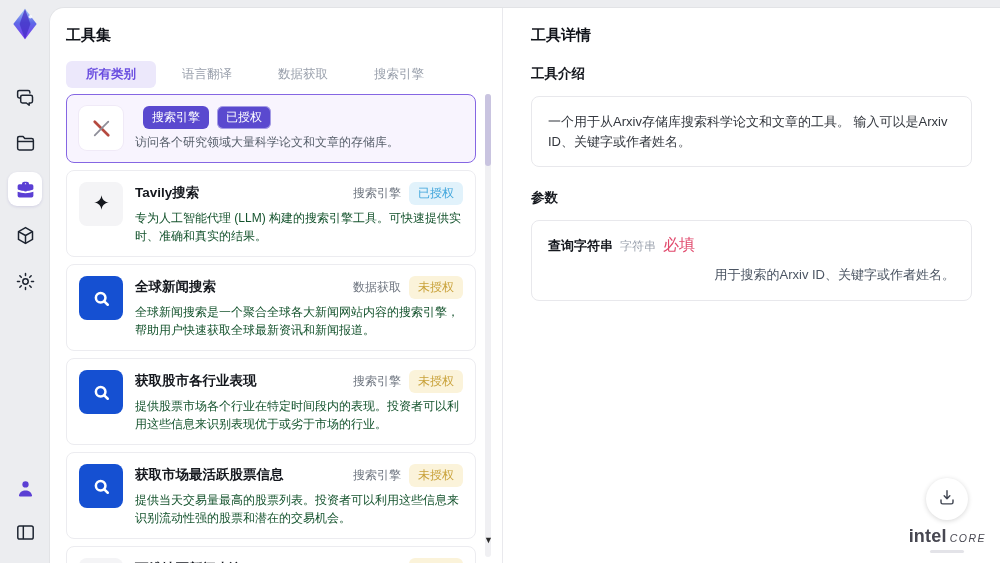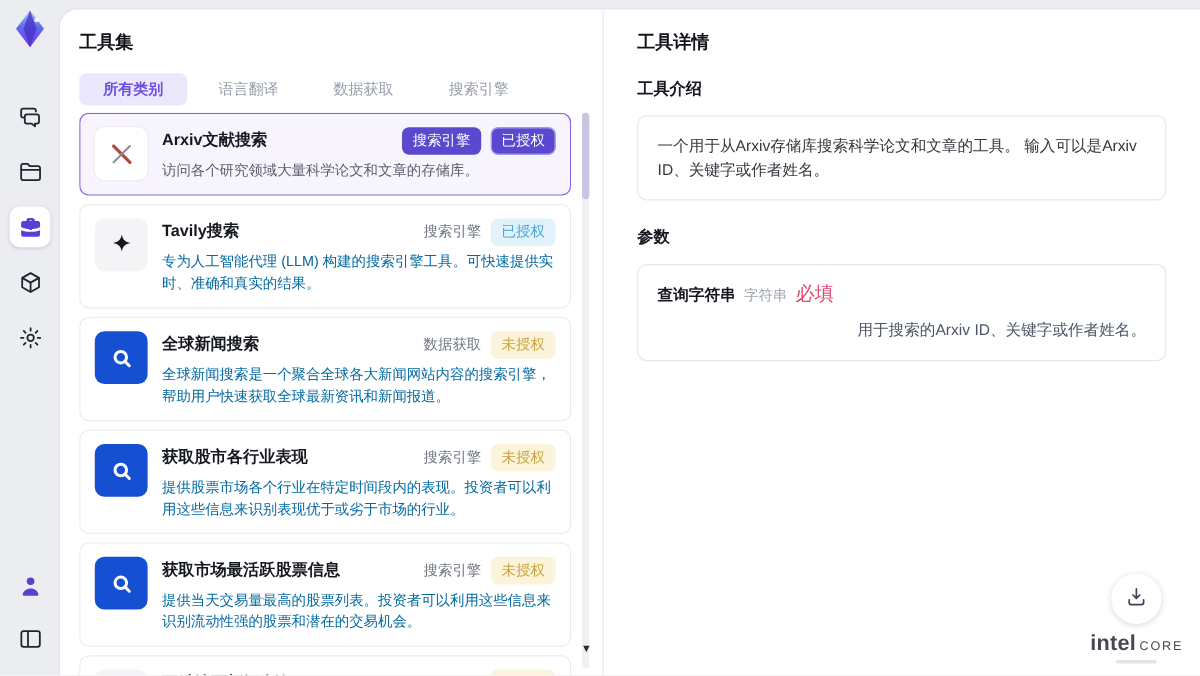"Arxiv文献搜索" div.tool-name { html: <div>Arxiv文献搜索</div> -> none }
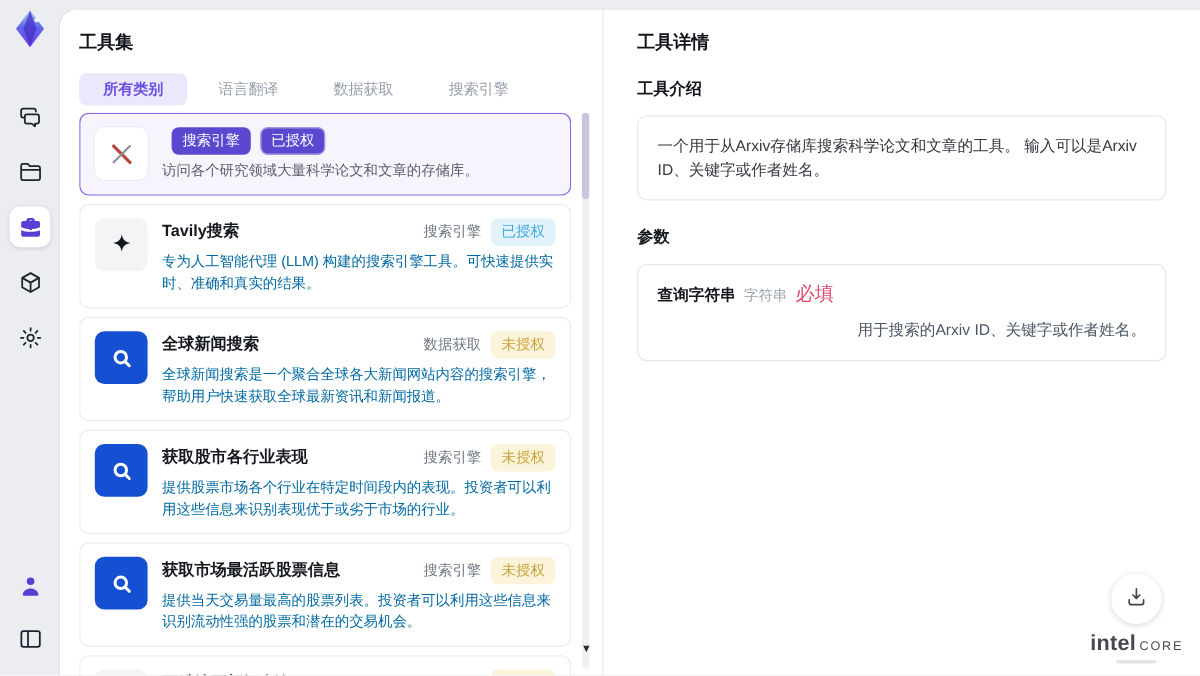"专为人工智能代理 (LLM)" .tool-desc { color: #0369a1 -> #14532d }
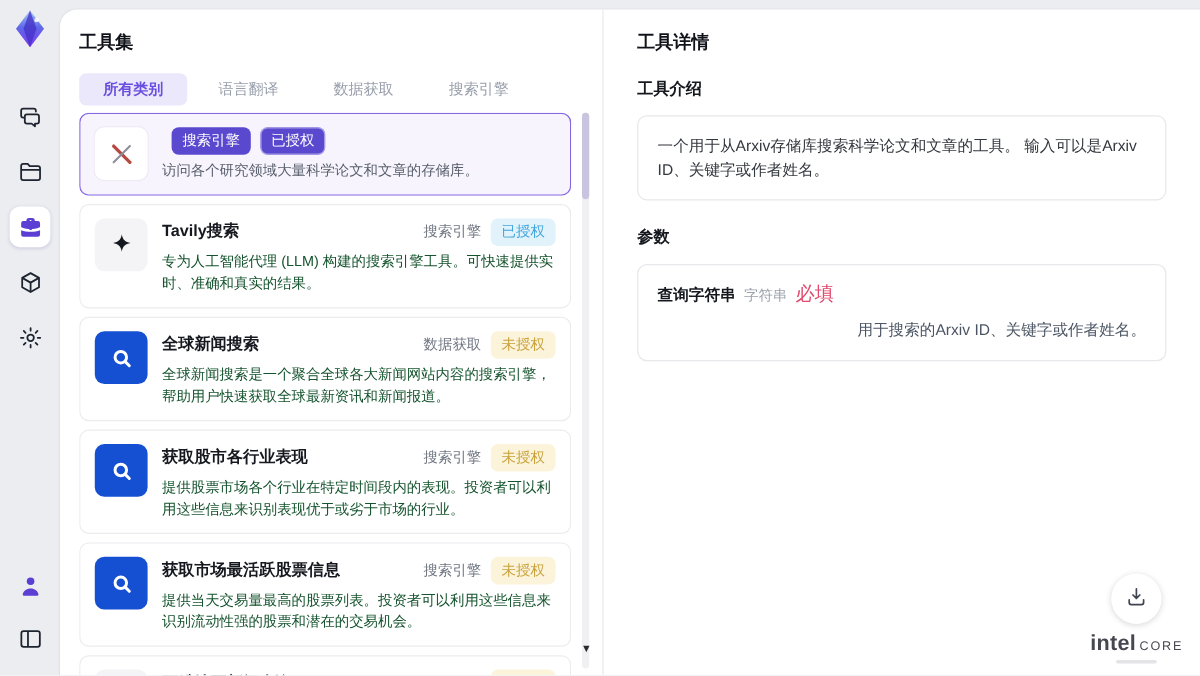"CORE" .brand-core { font-style: none -> italic }
